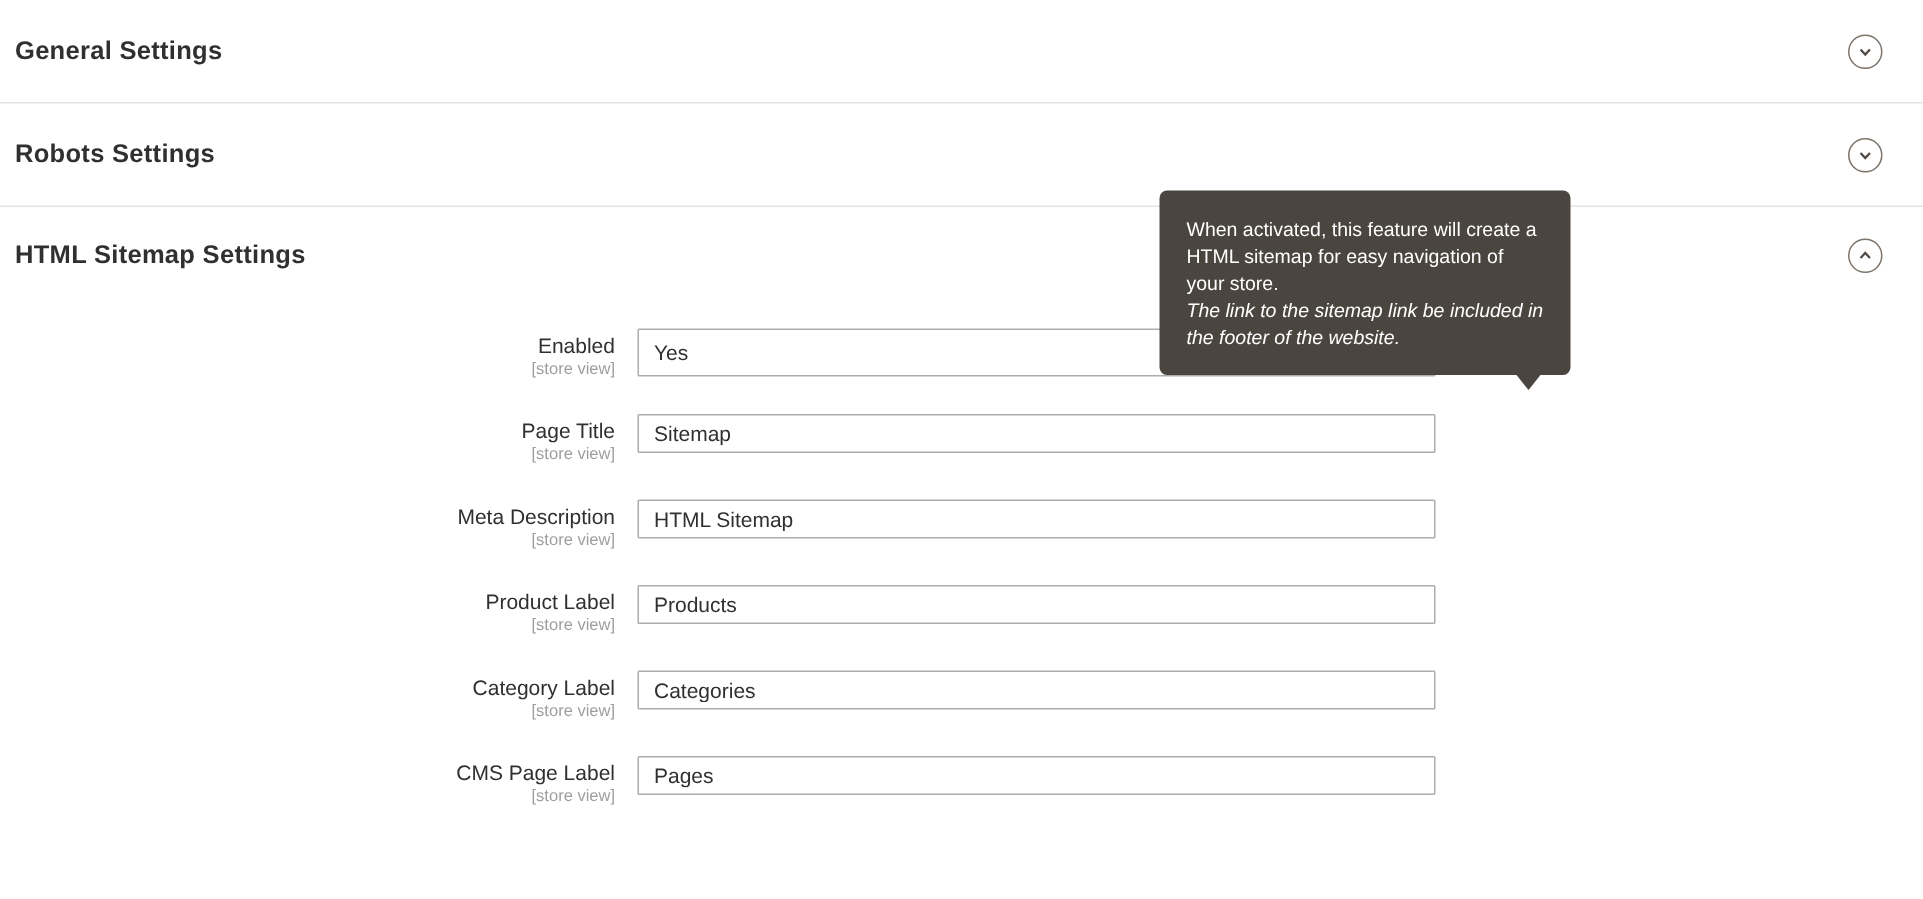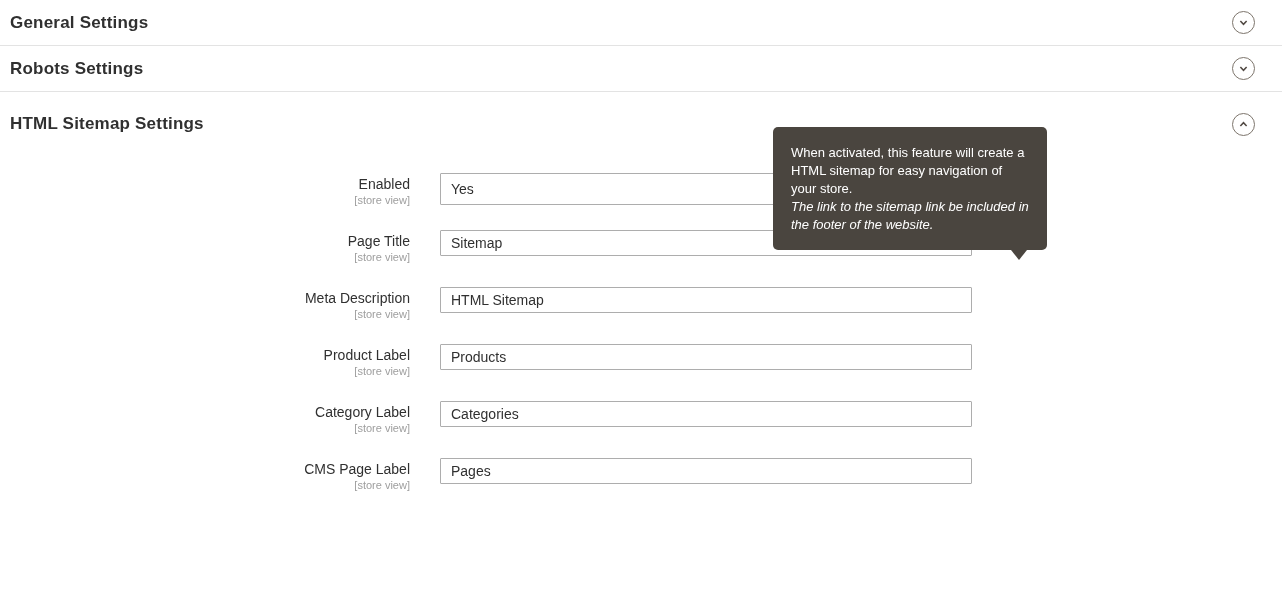"General Settings" .section-header { height: 46px -> 69px }
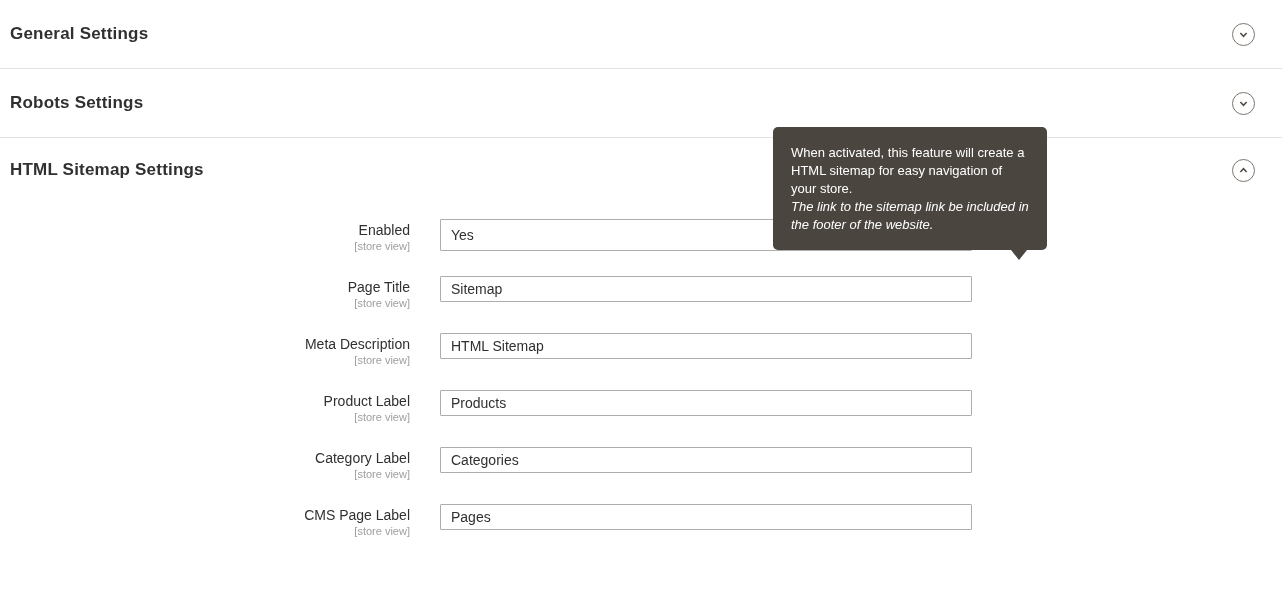"Yes" .control-cell { margin-left: 30px -> 15px }
